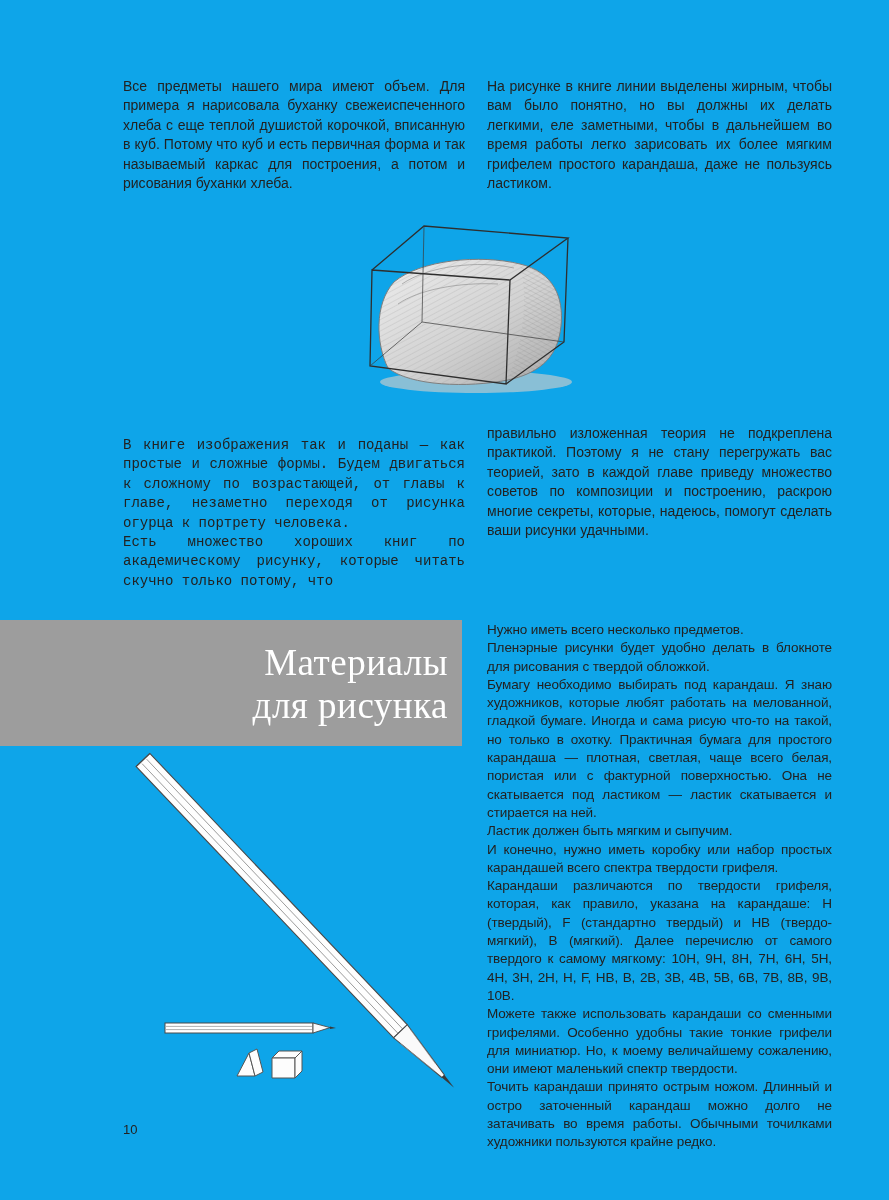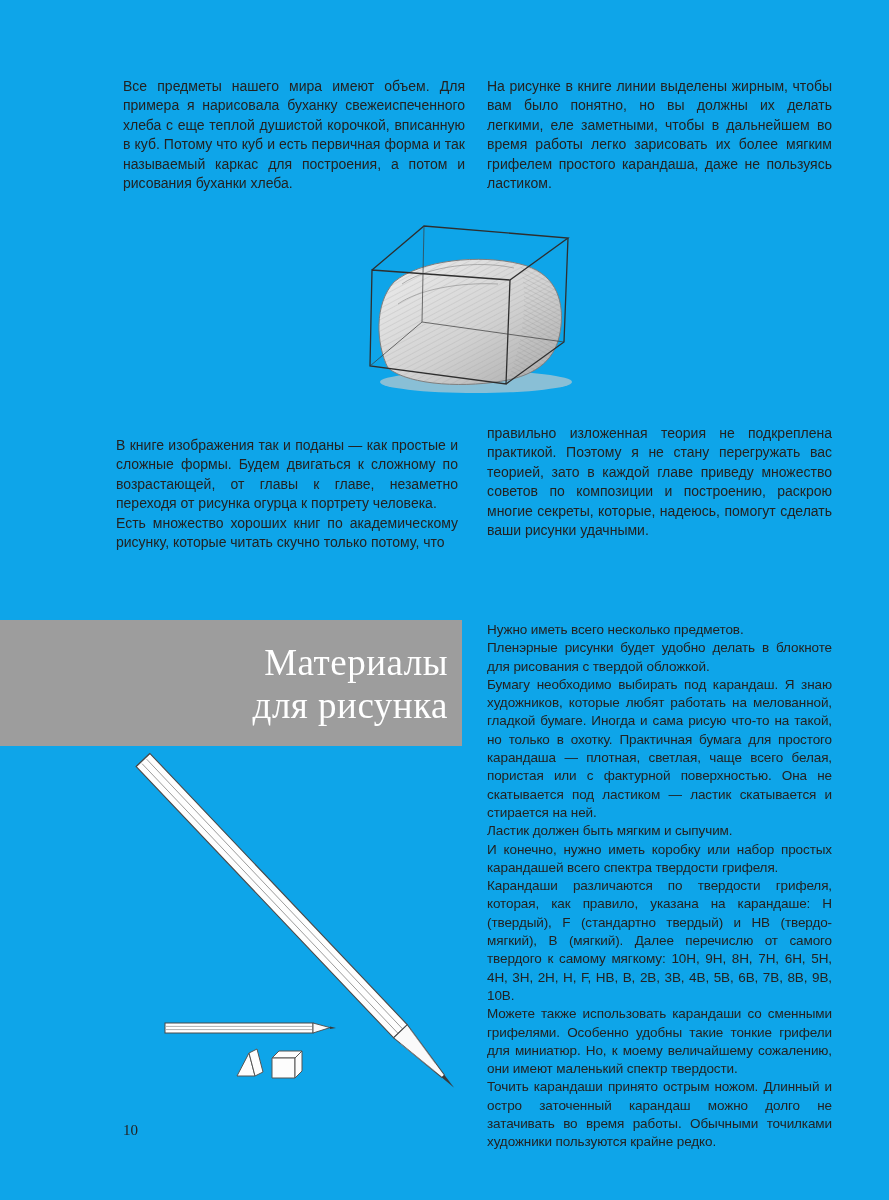"В книге изображения так и" div.para { font-family: none -> Liberation Mono, monospace; left: 116px -> 123px }
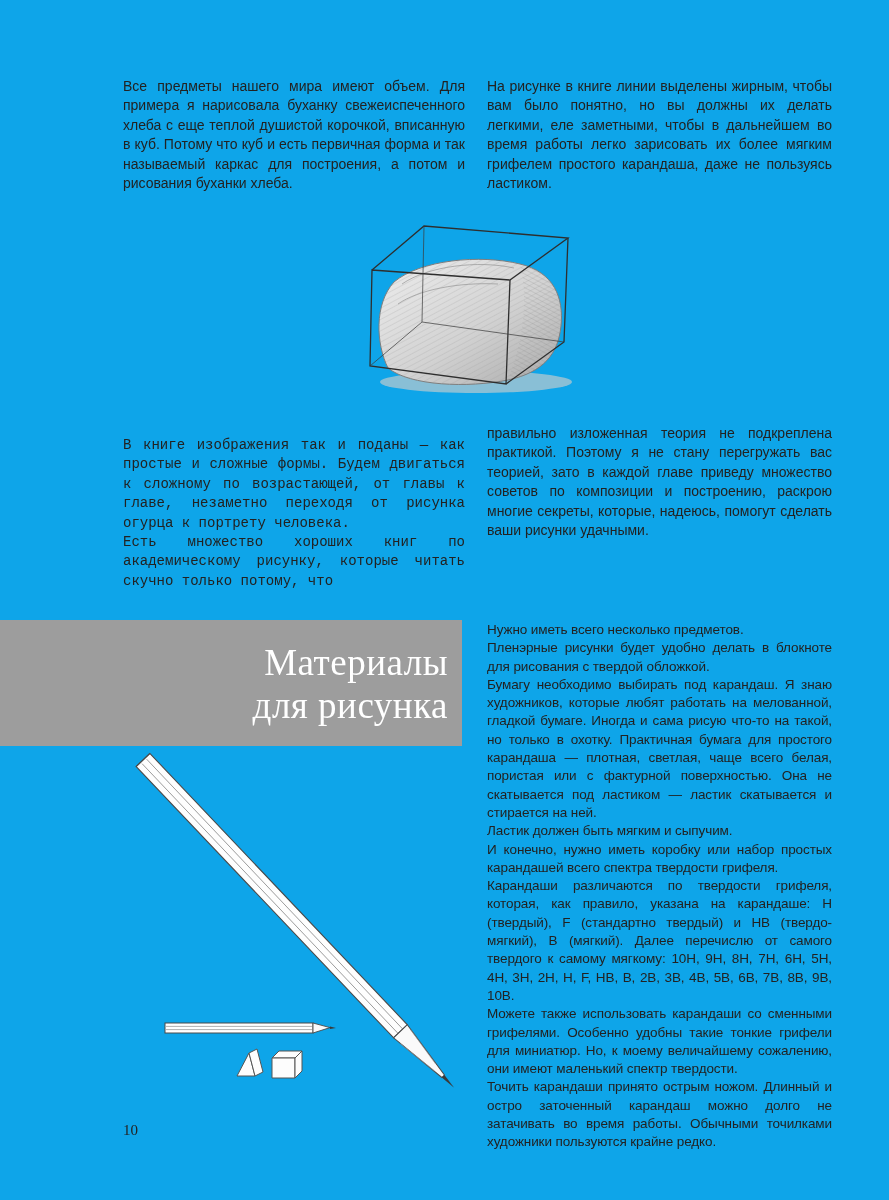"10" .page-number { font-family: Liberation Serif, serif -> Liberation Sans, sans-serif; font-size: 15px -> 13px }
